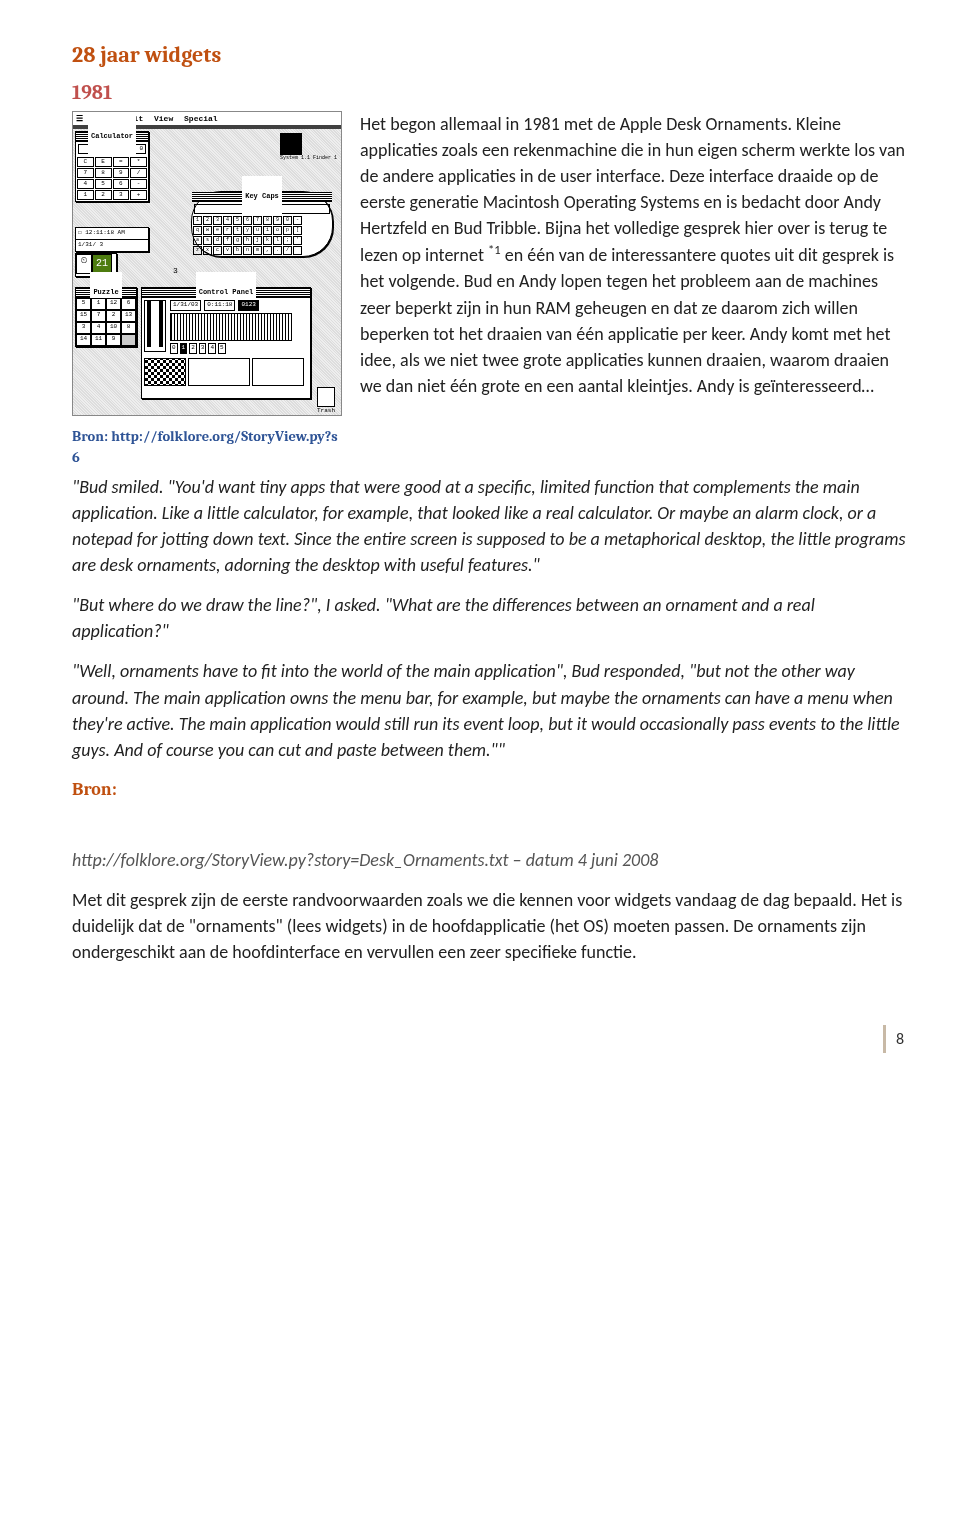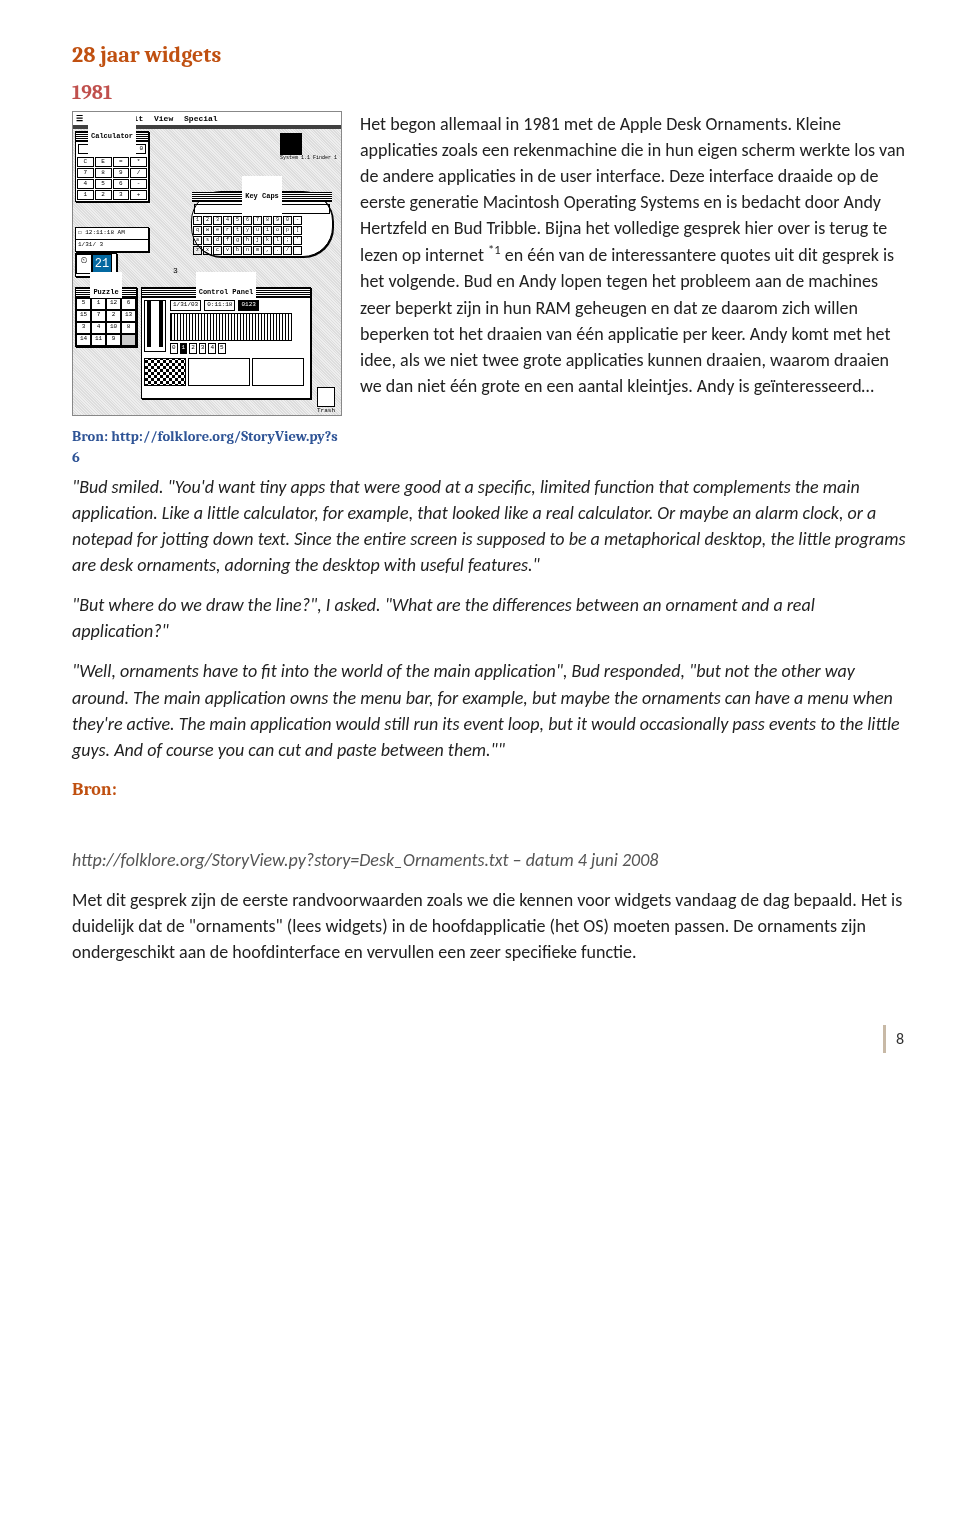"21" div { background: #0369a1 -> #4d7c0f; font-size: 12px -> 10px }
